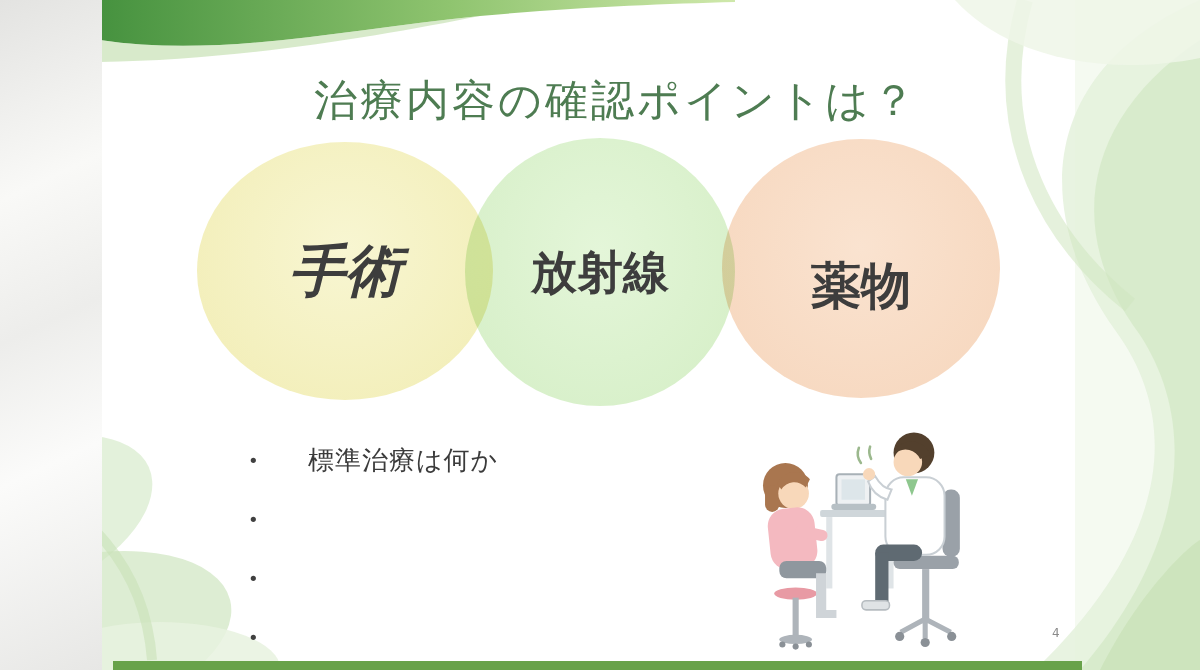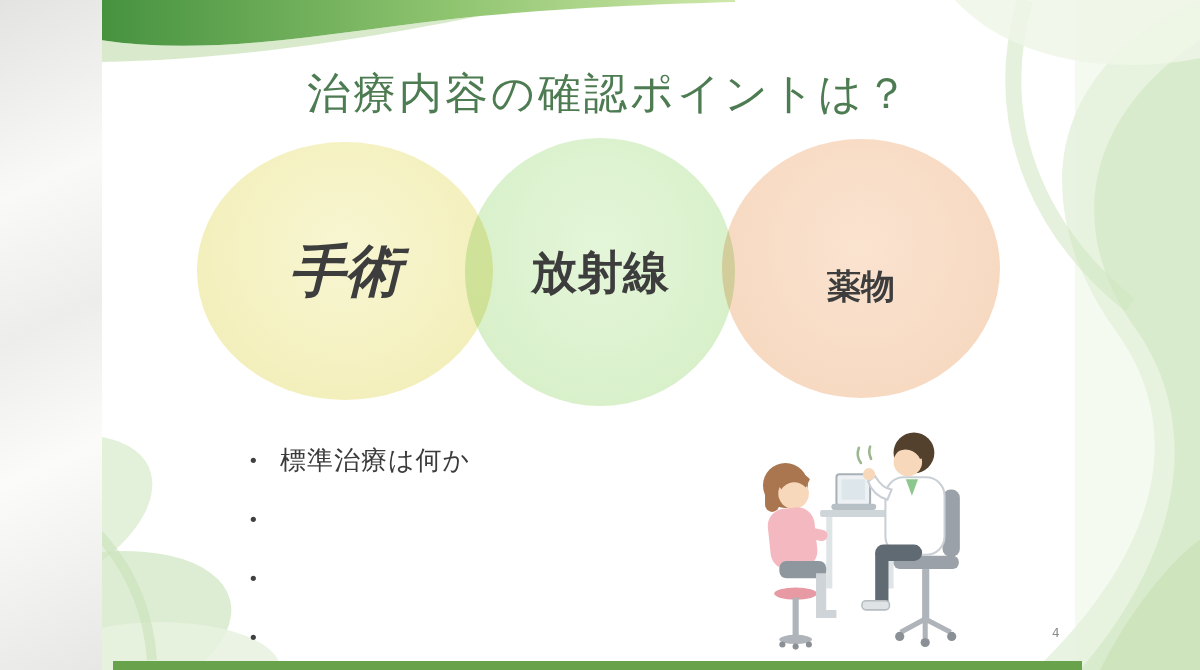"治療内容の確認ポイントは？" .title { margin: 9px -> 16px }
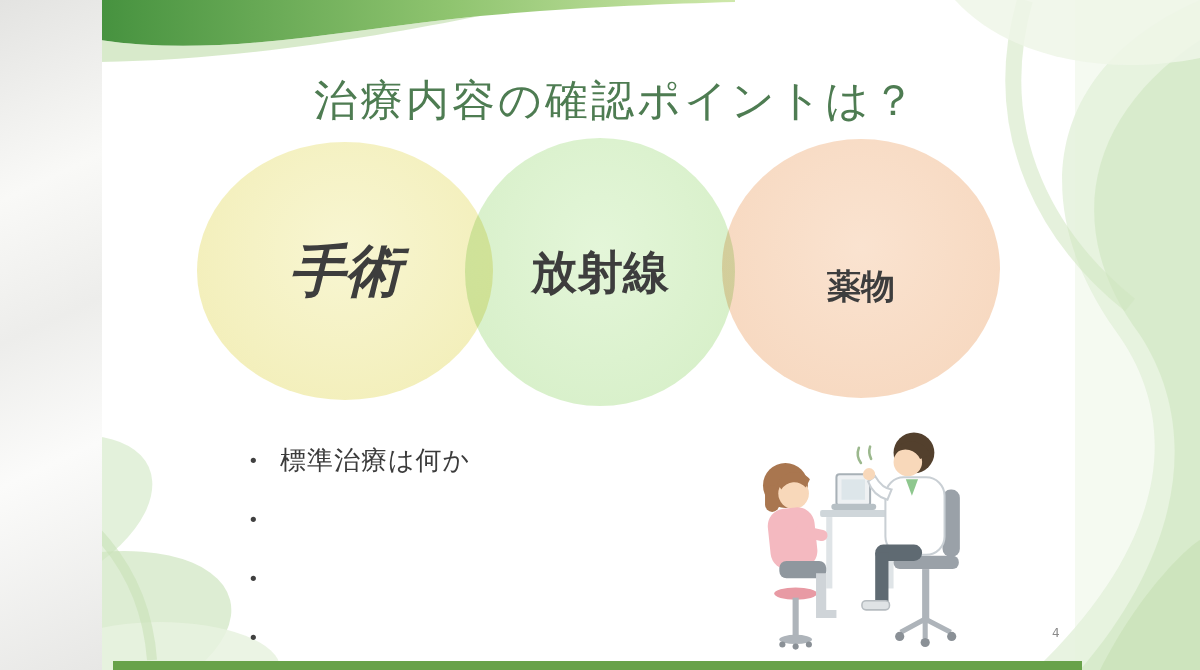"薬物" .circle-drug .line { font-size: 34px -> 50px }
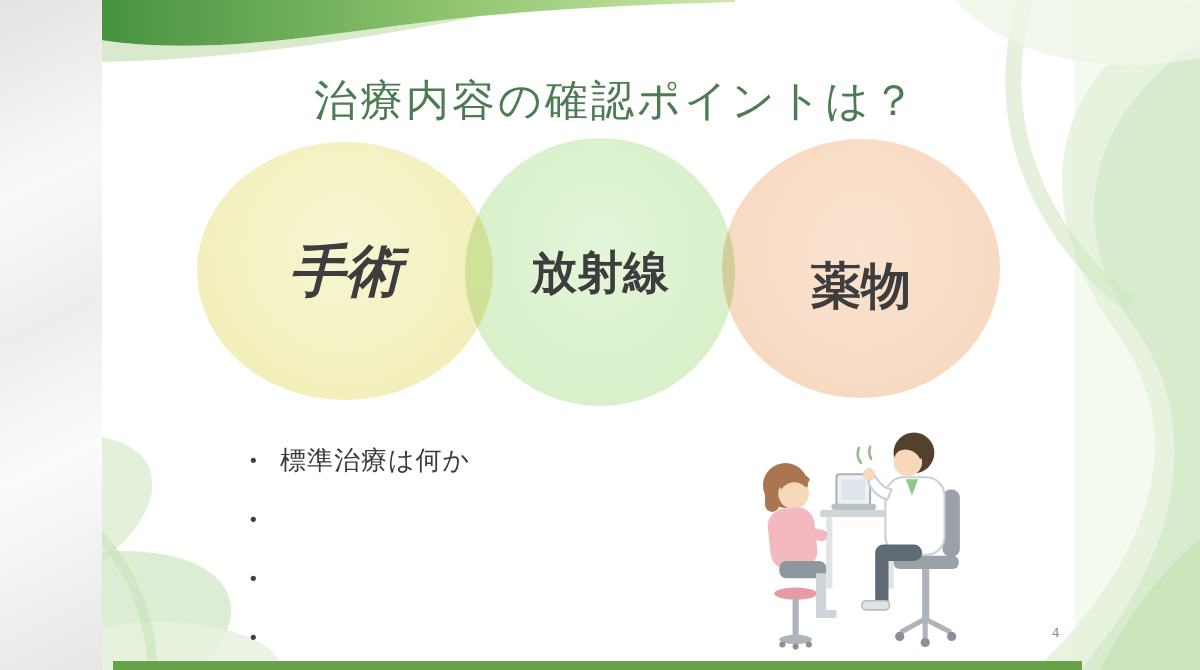"標準治療は何か" .bullet-text { margin-left: none -> 28px }
